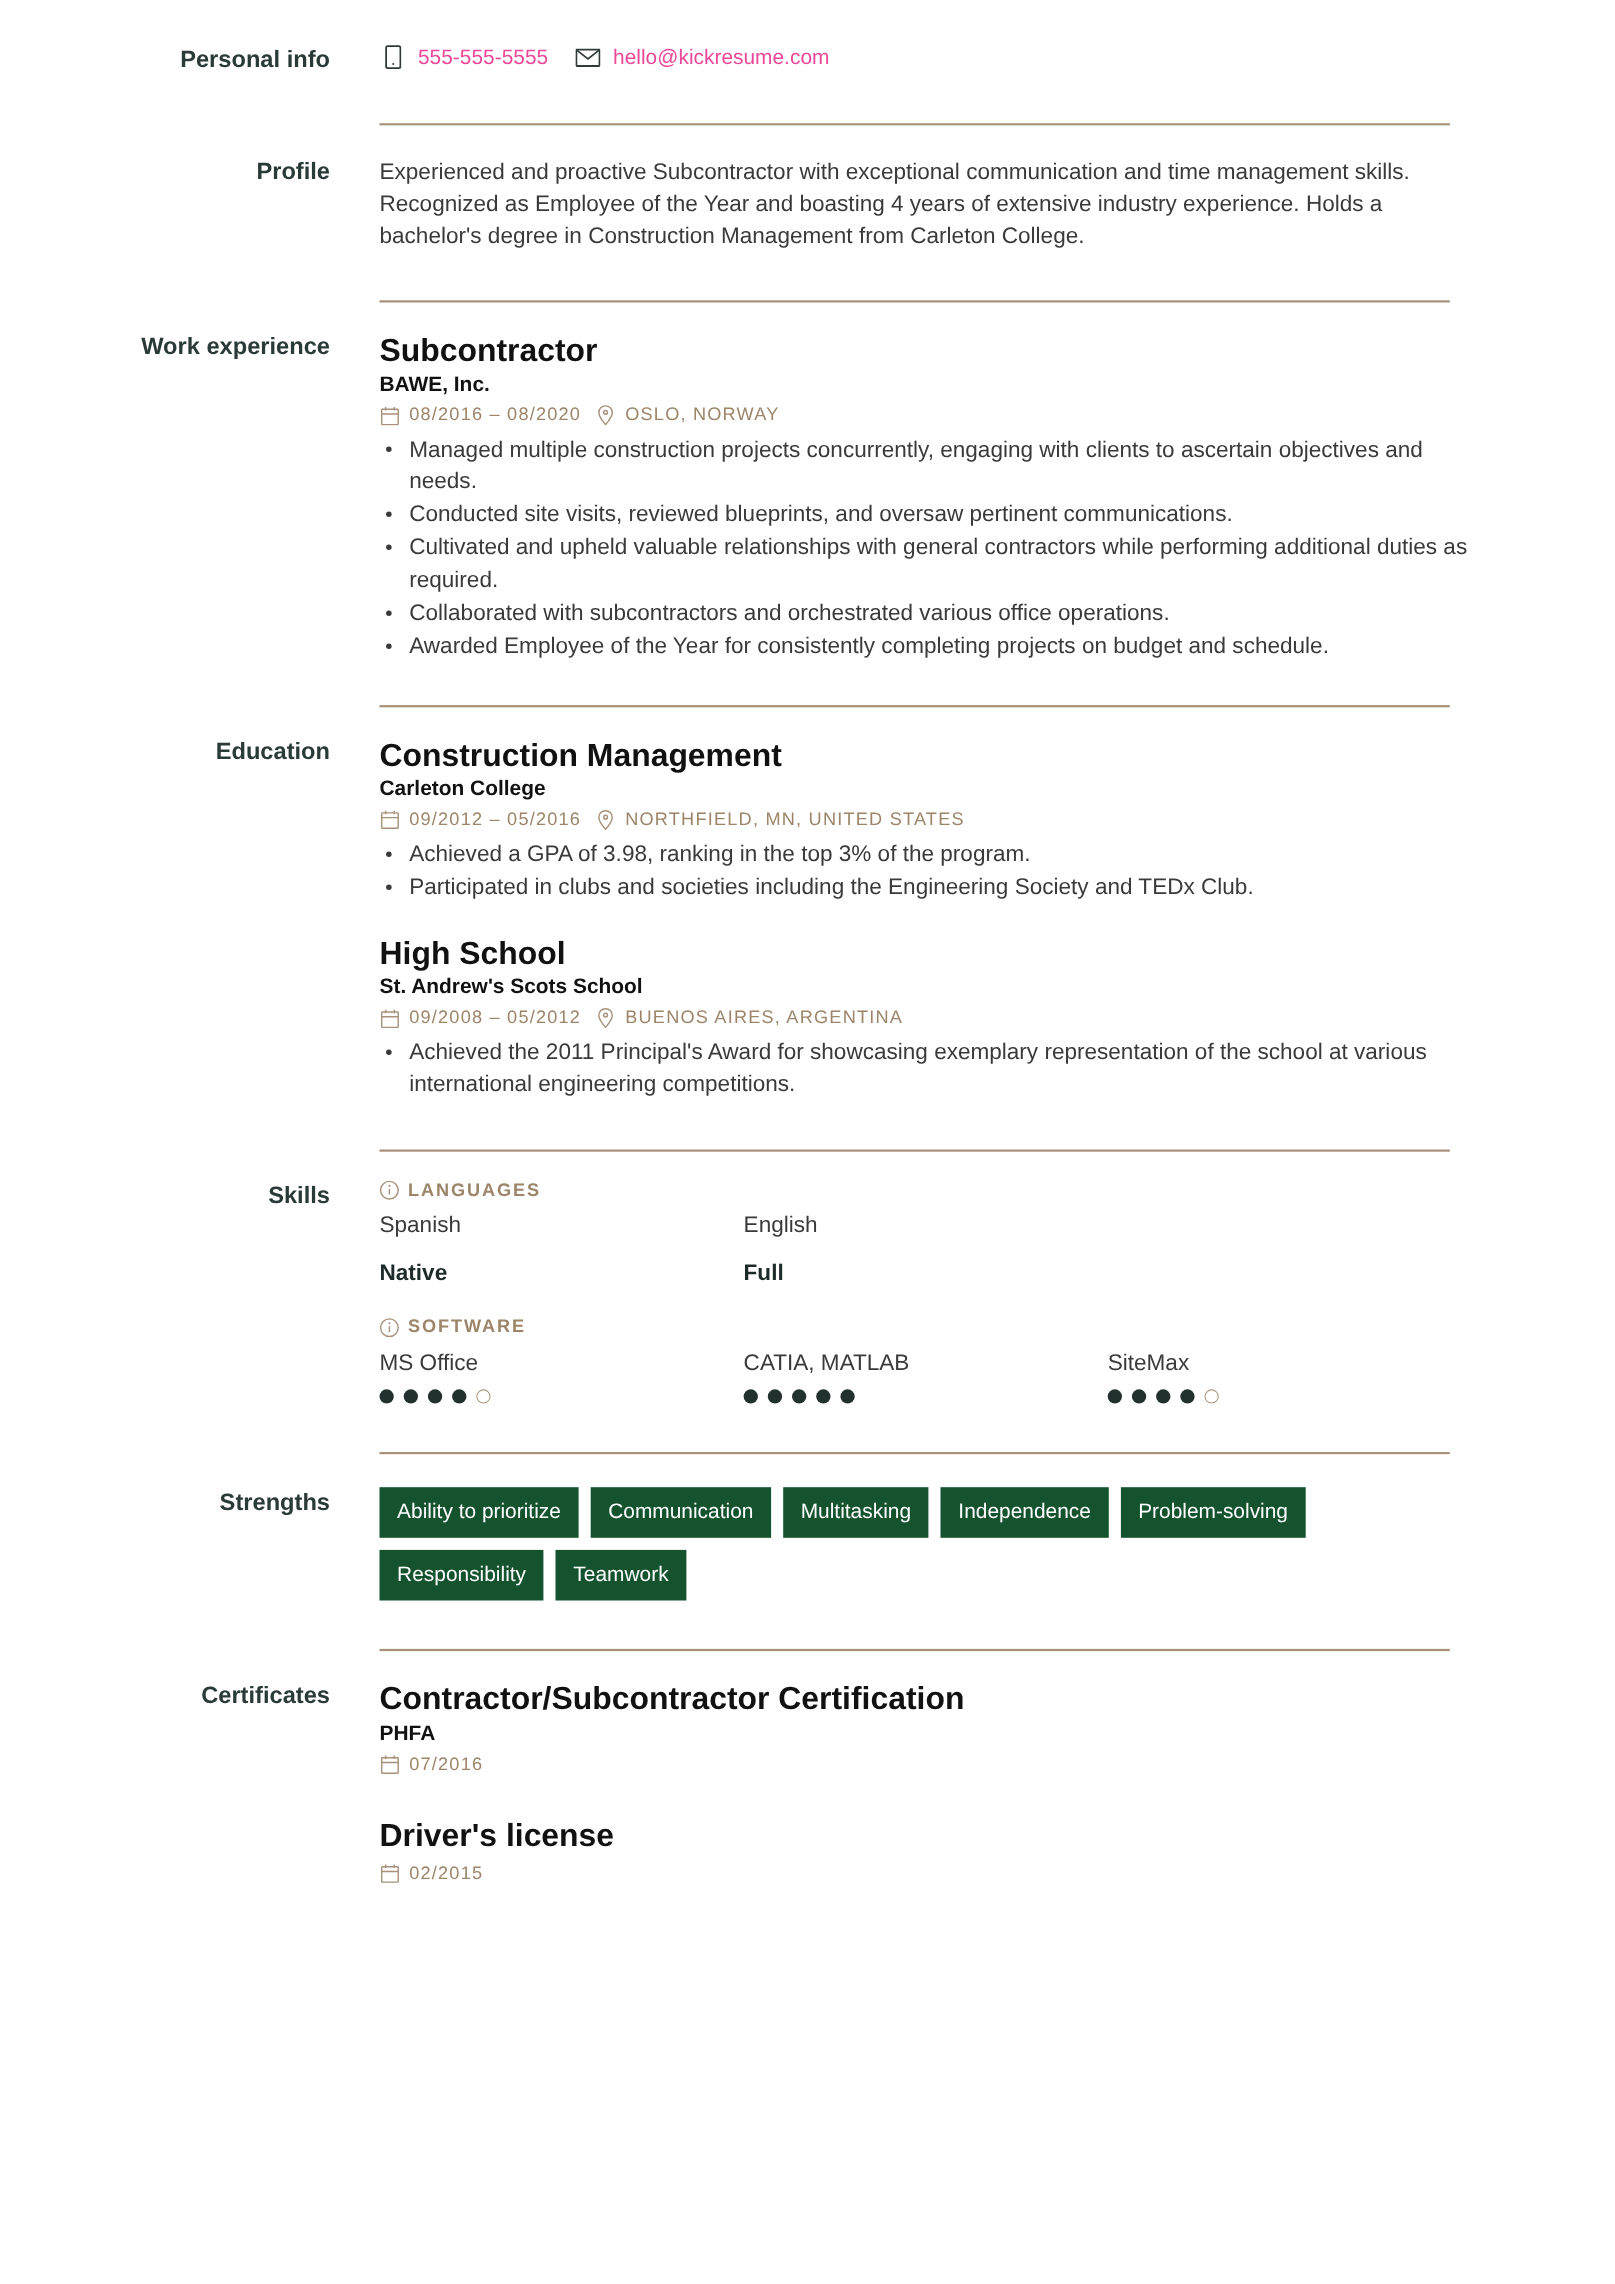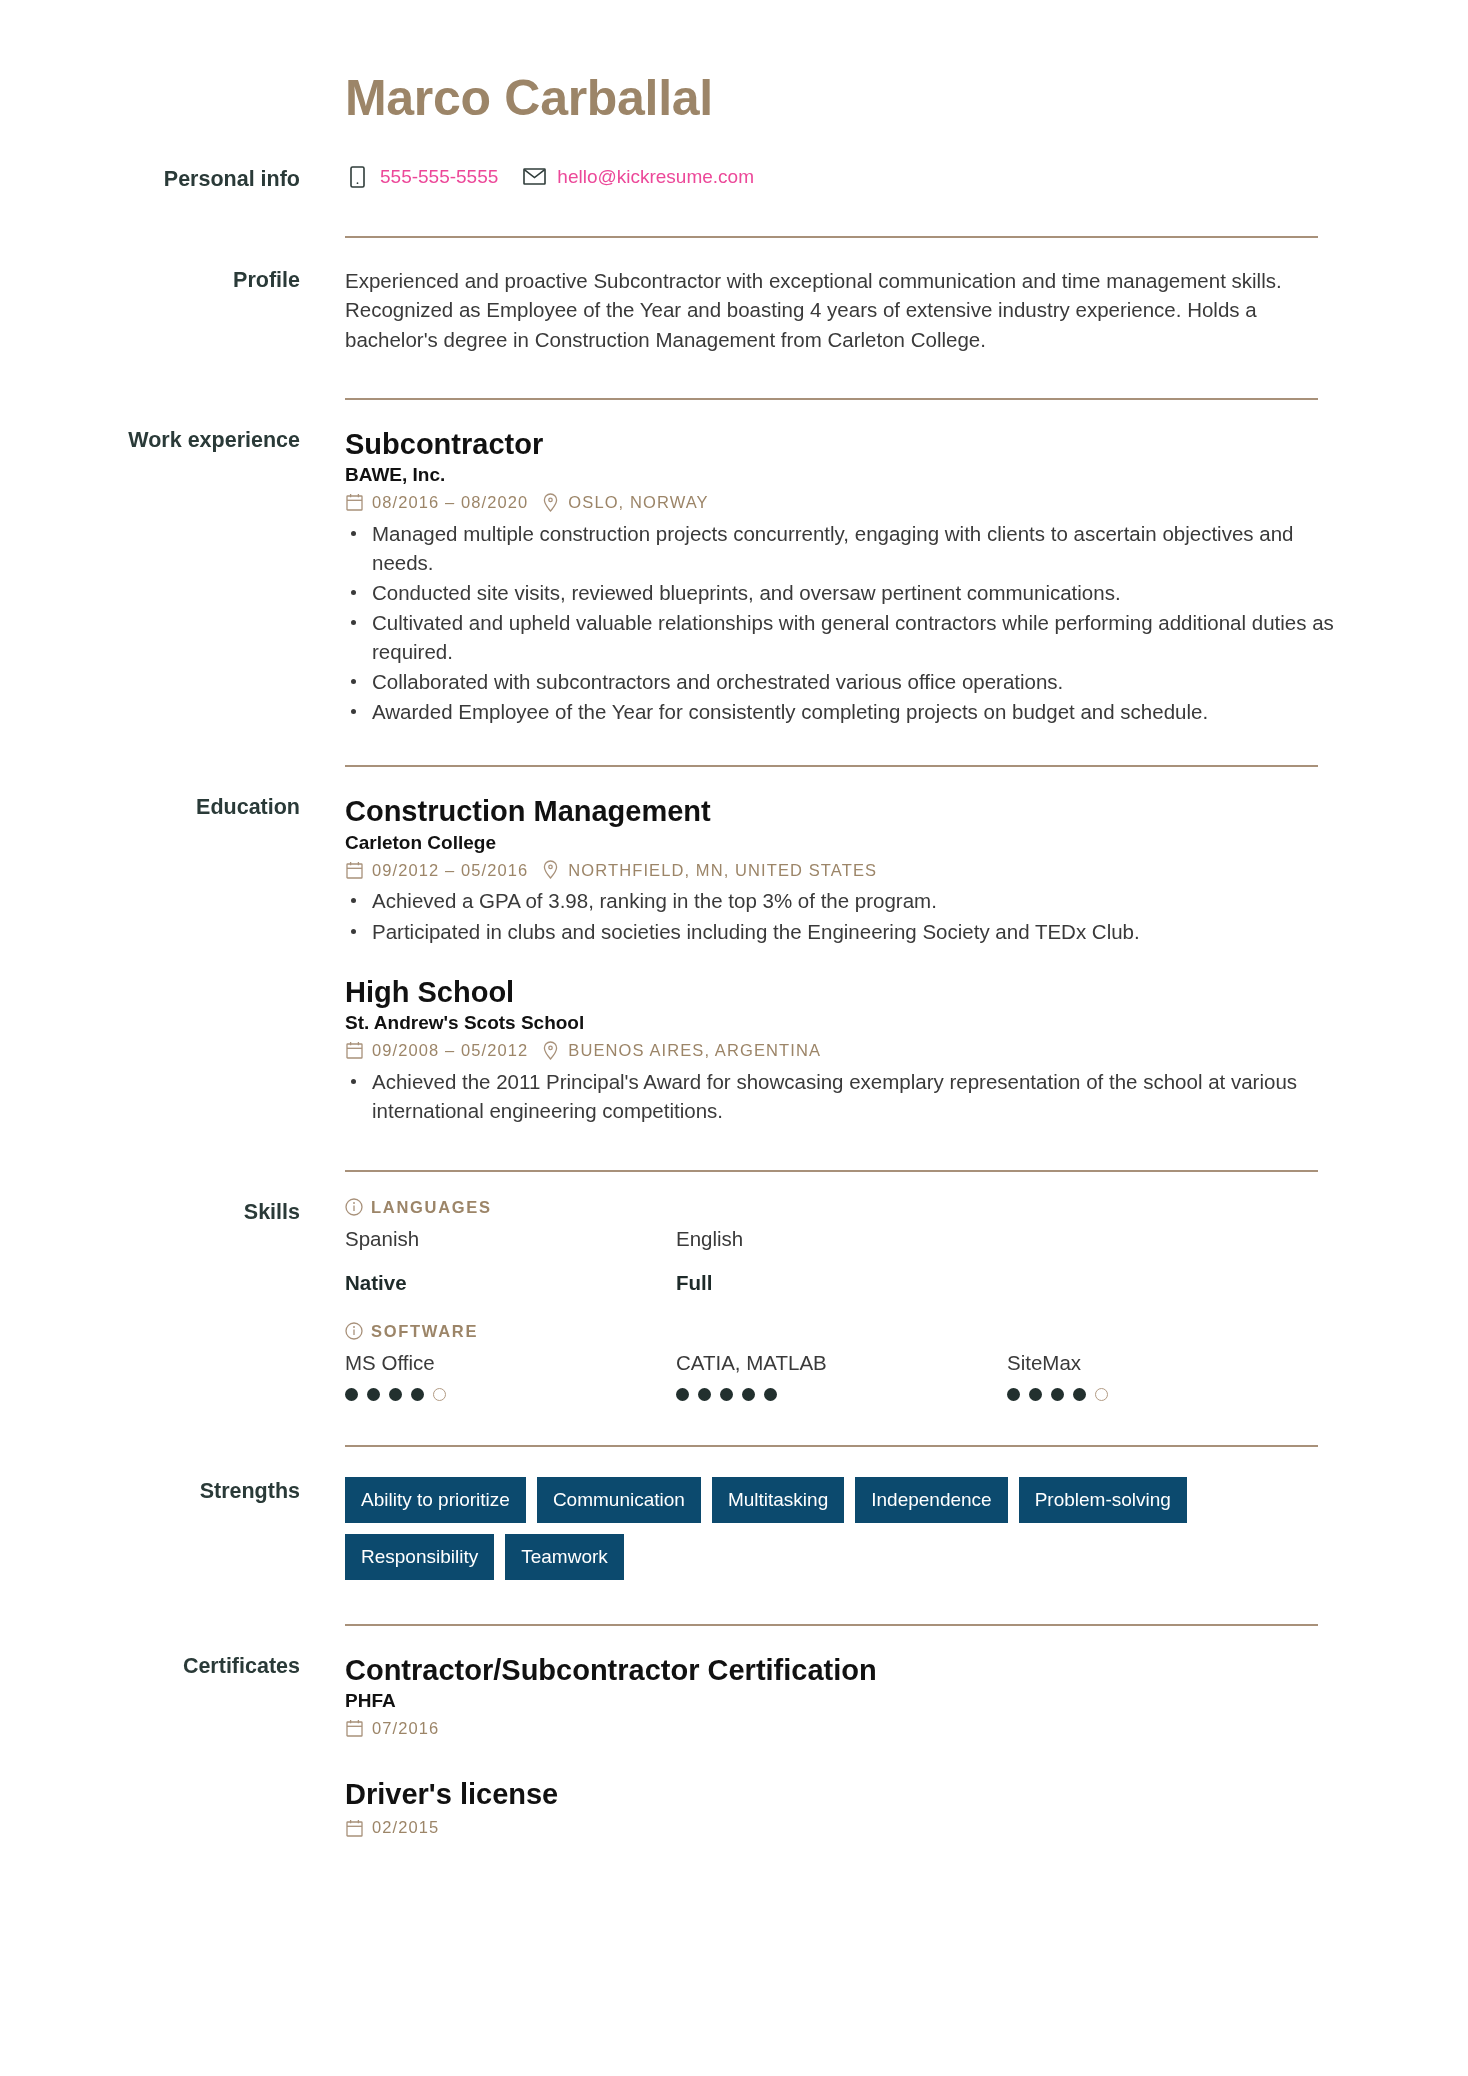"Marco Carballal" div.name-row { html: <div> <div>Marco Carballal</div> </div> -> none }
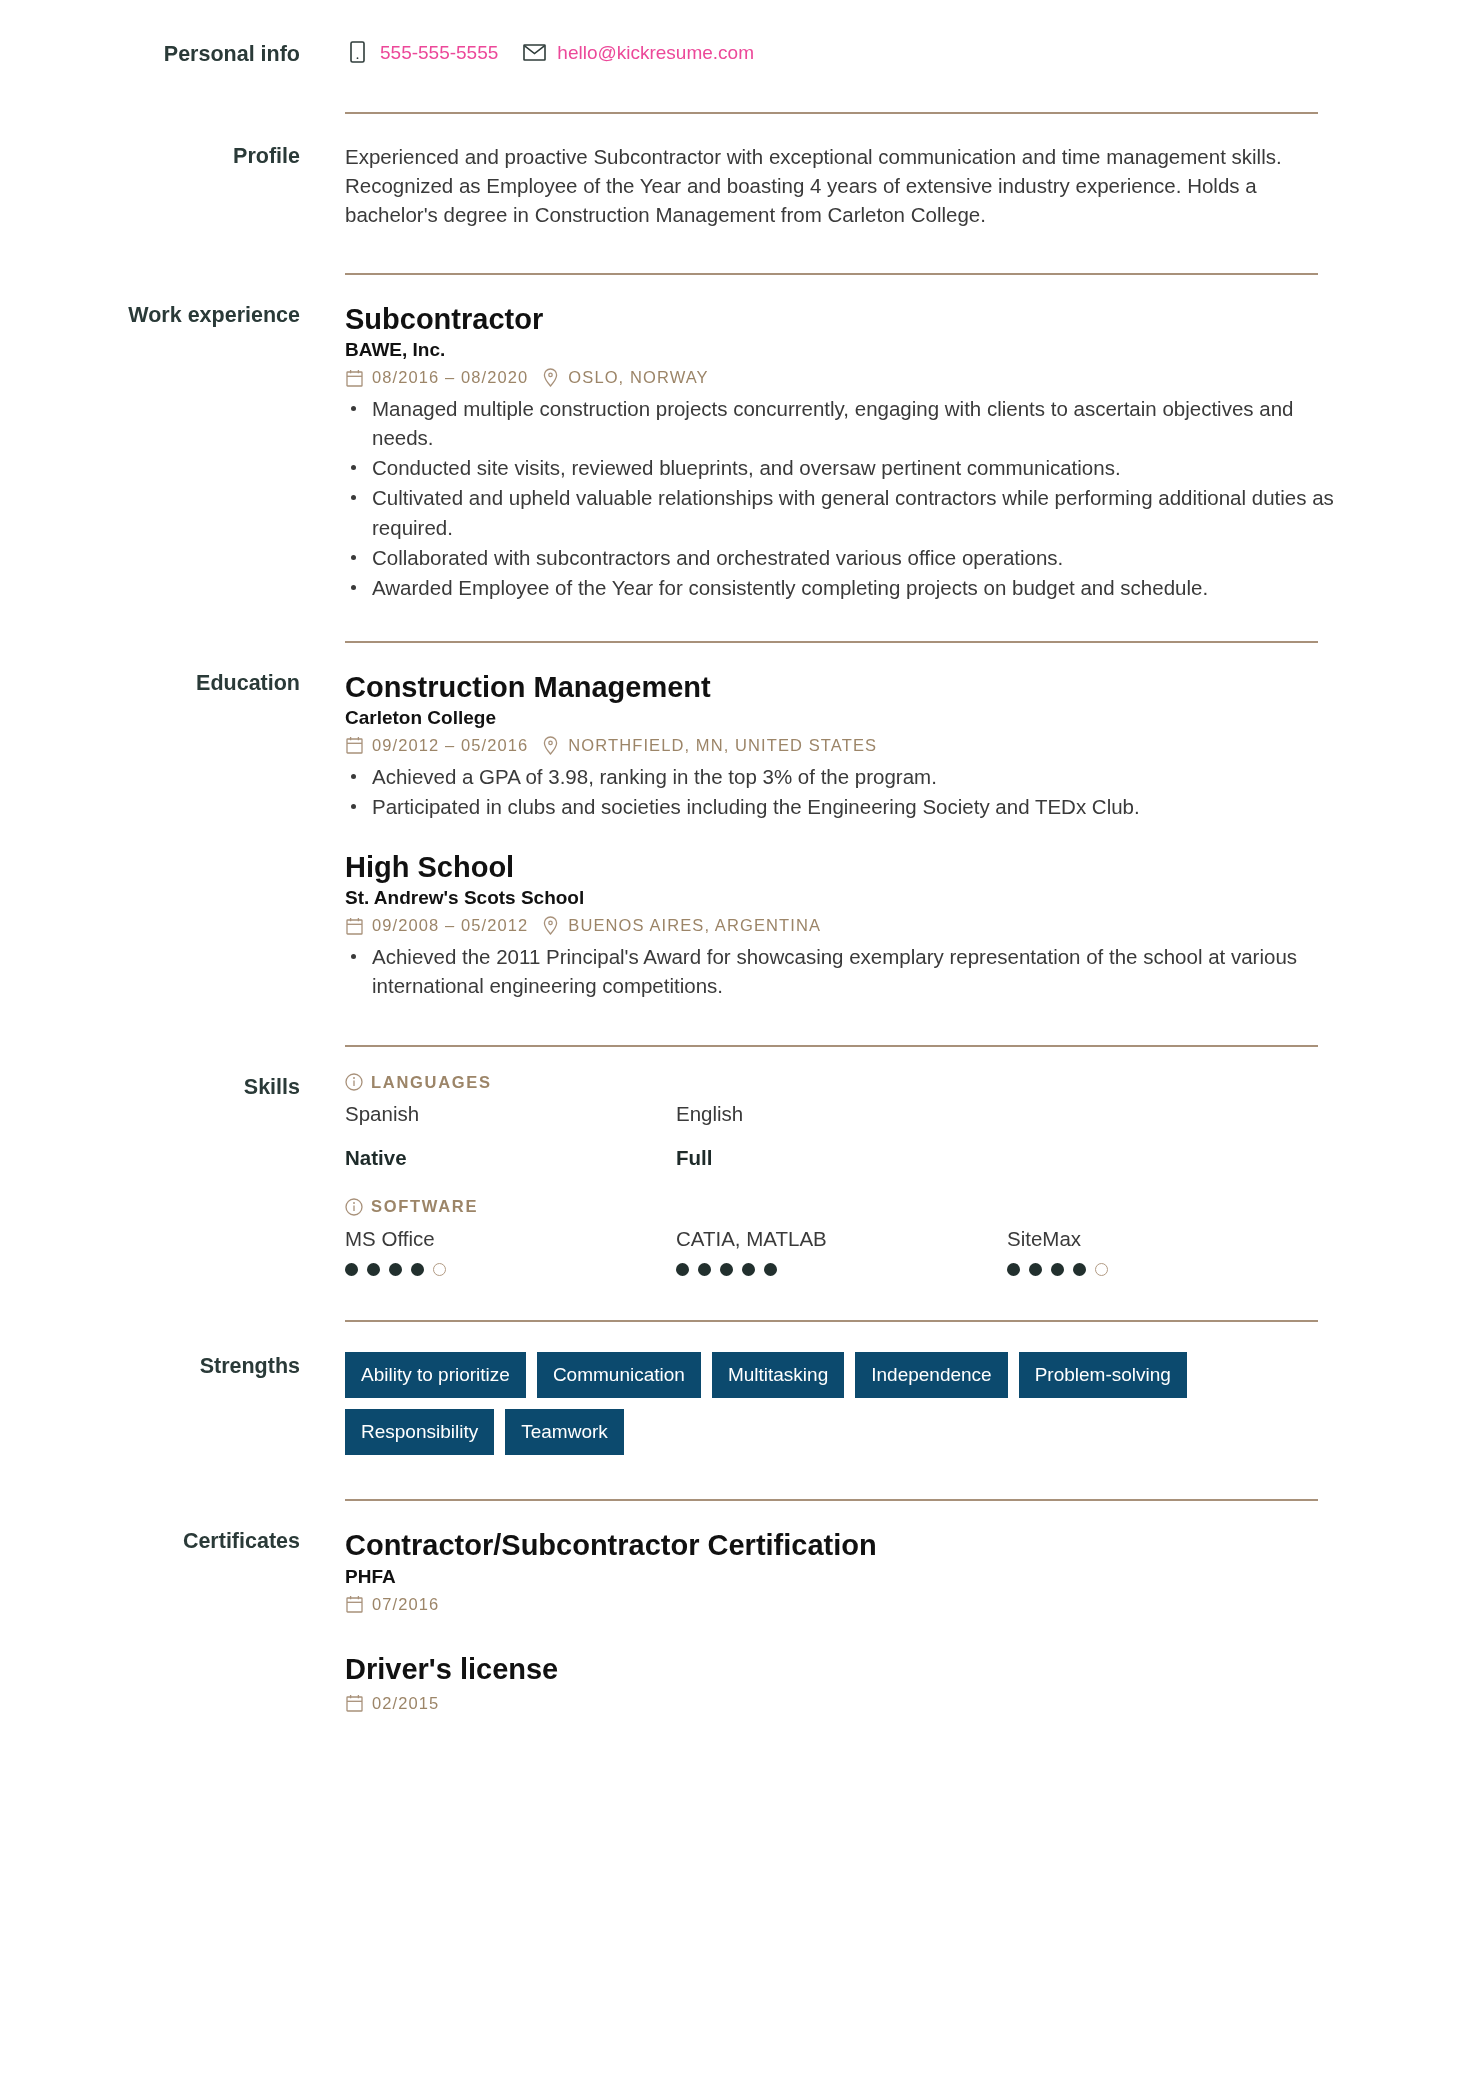"Ability to prioritize" .tag { background: #0c4a6e -> #14532d }
